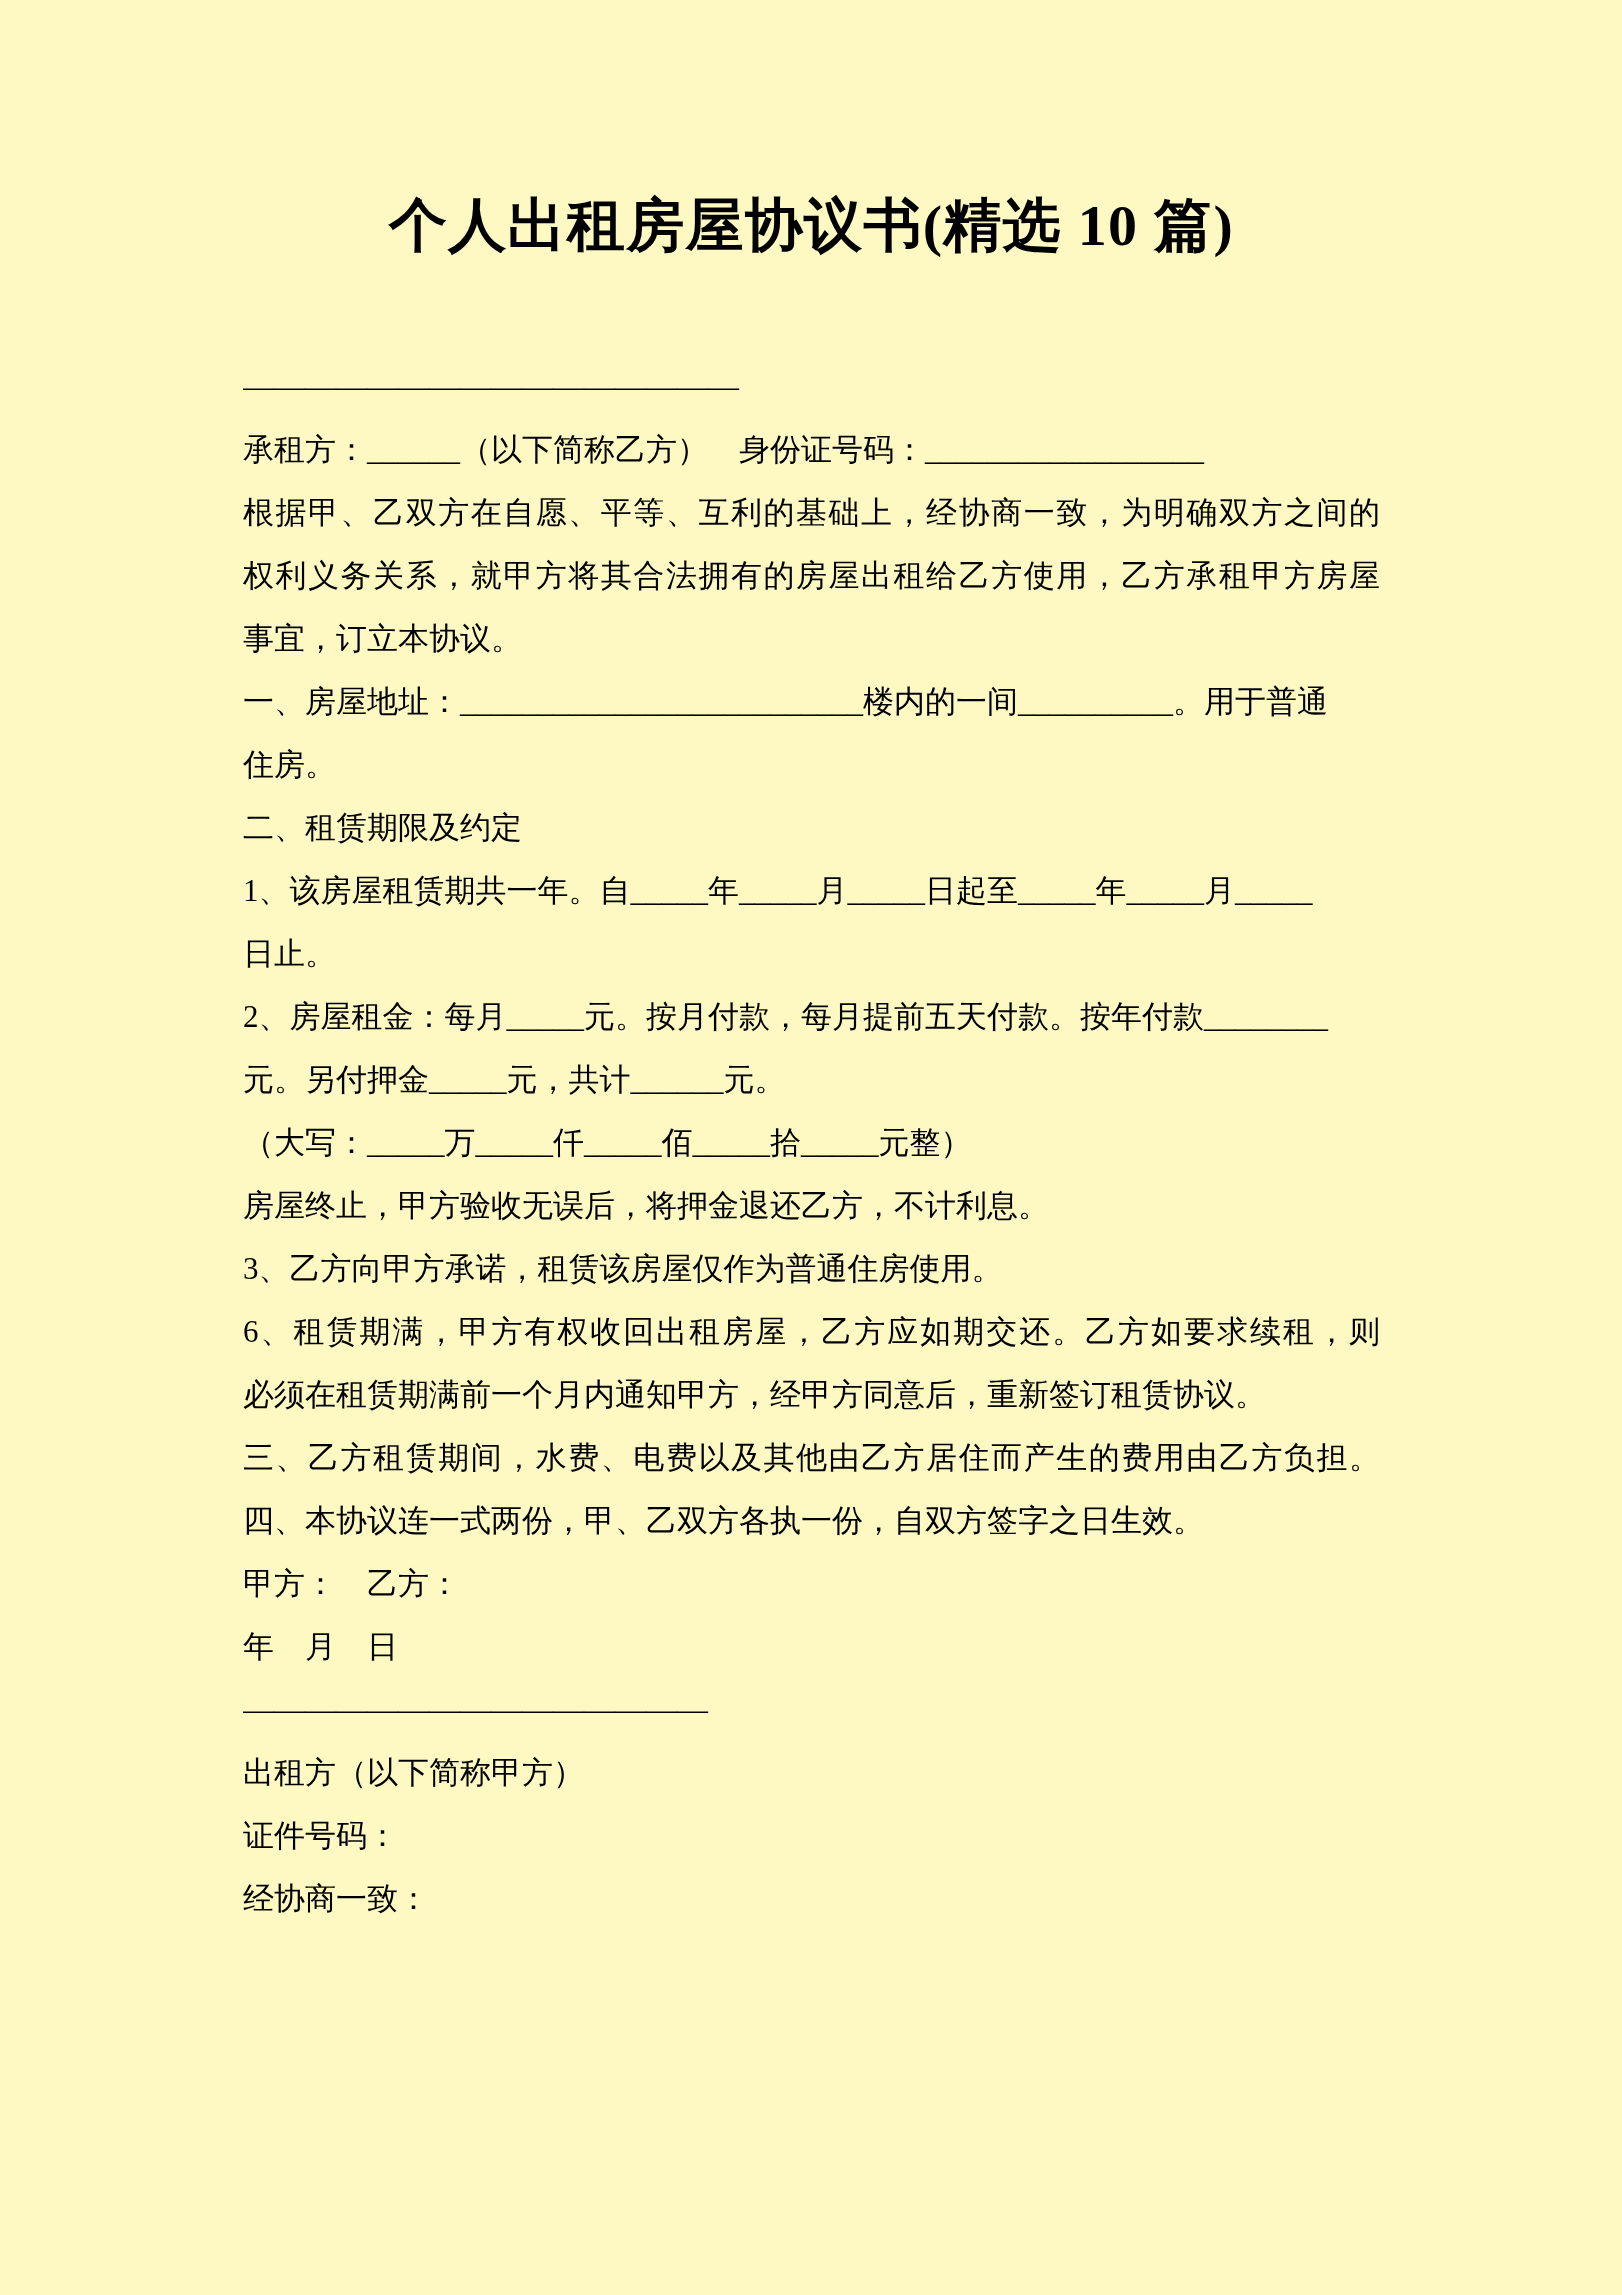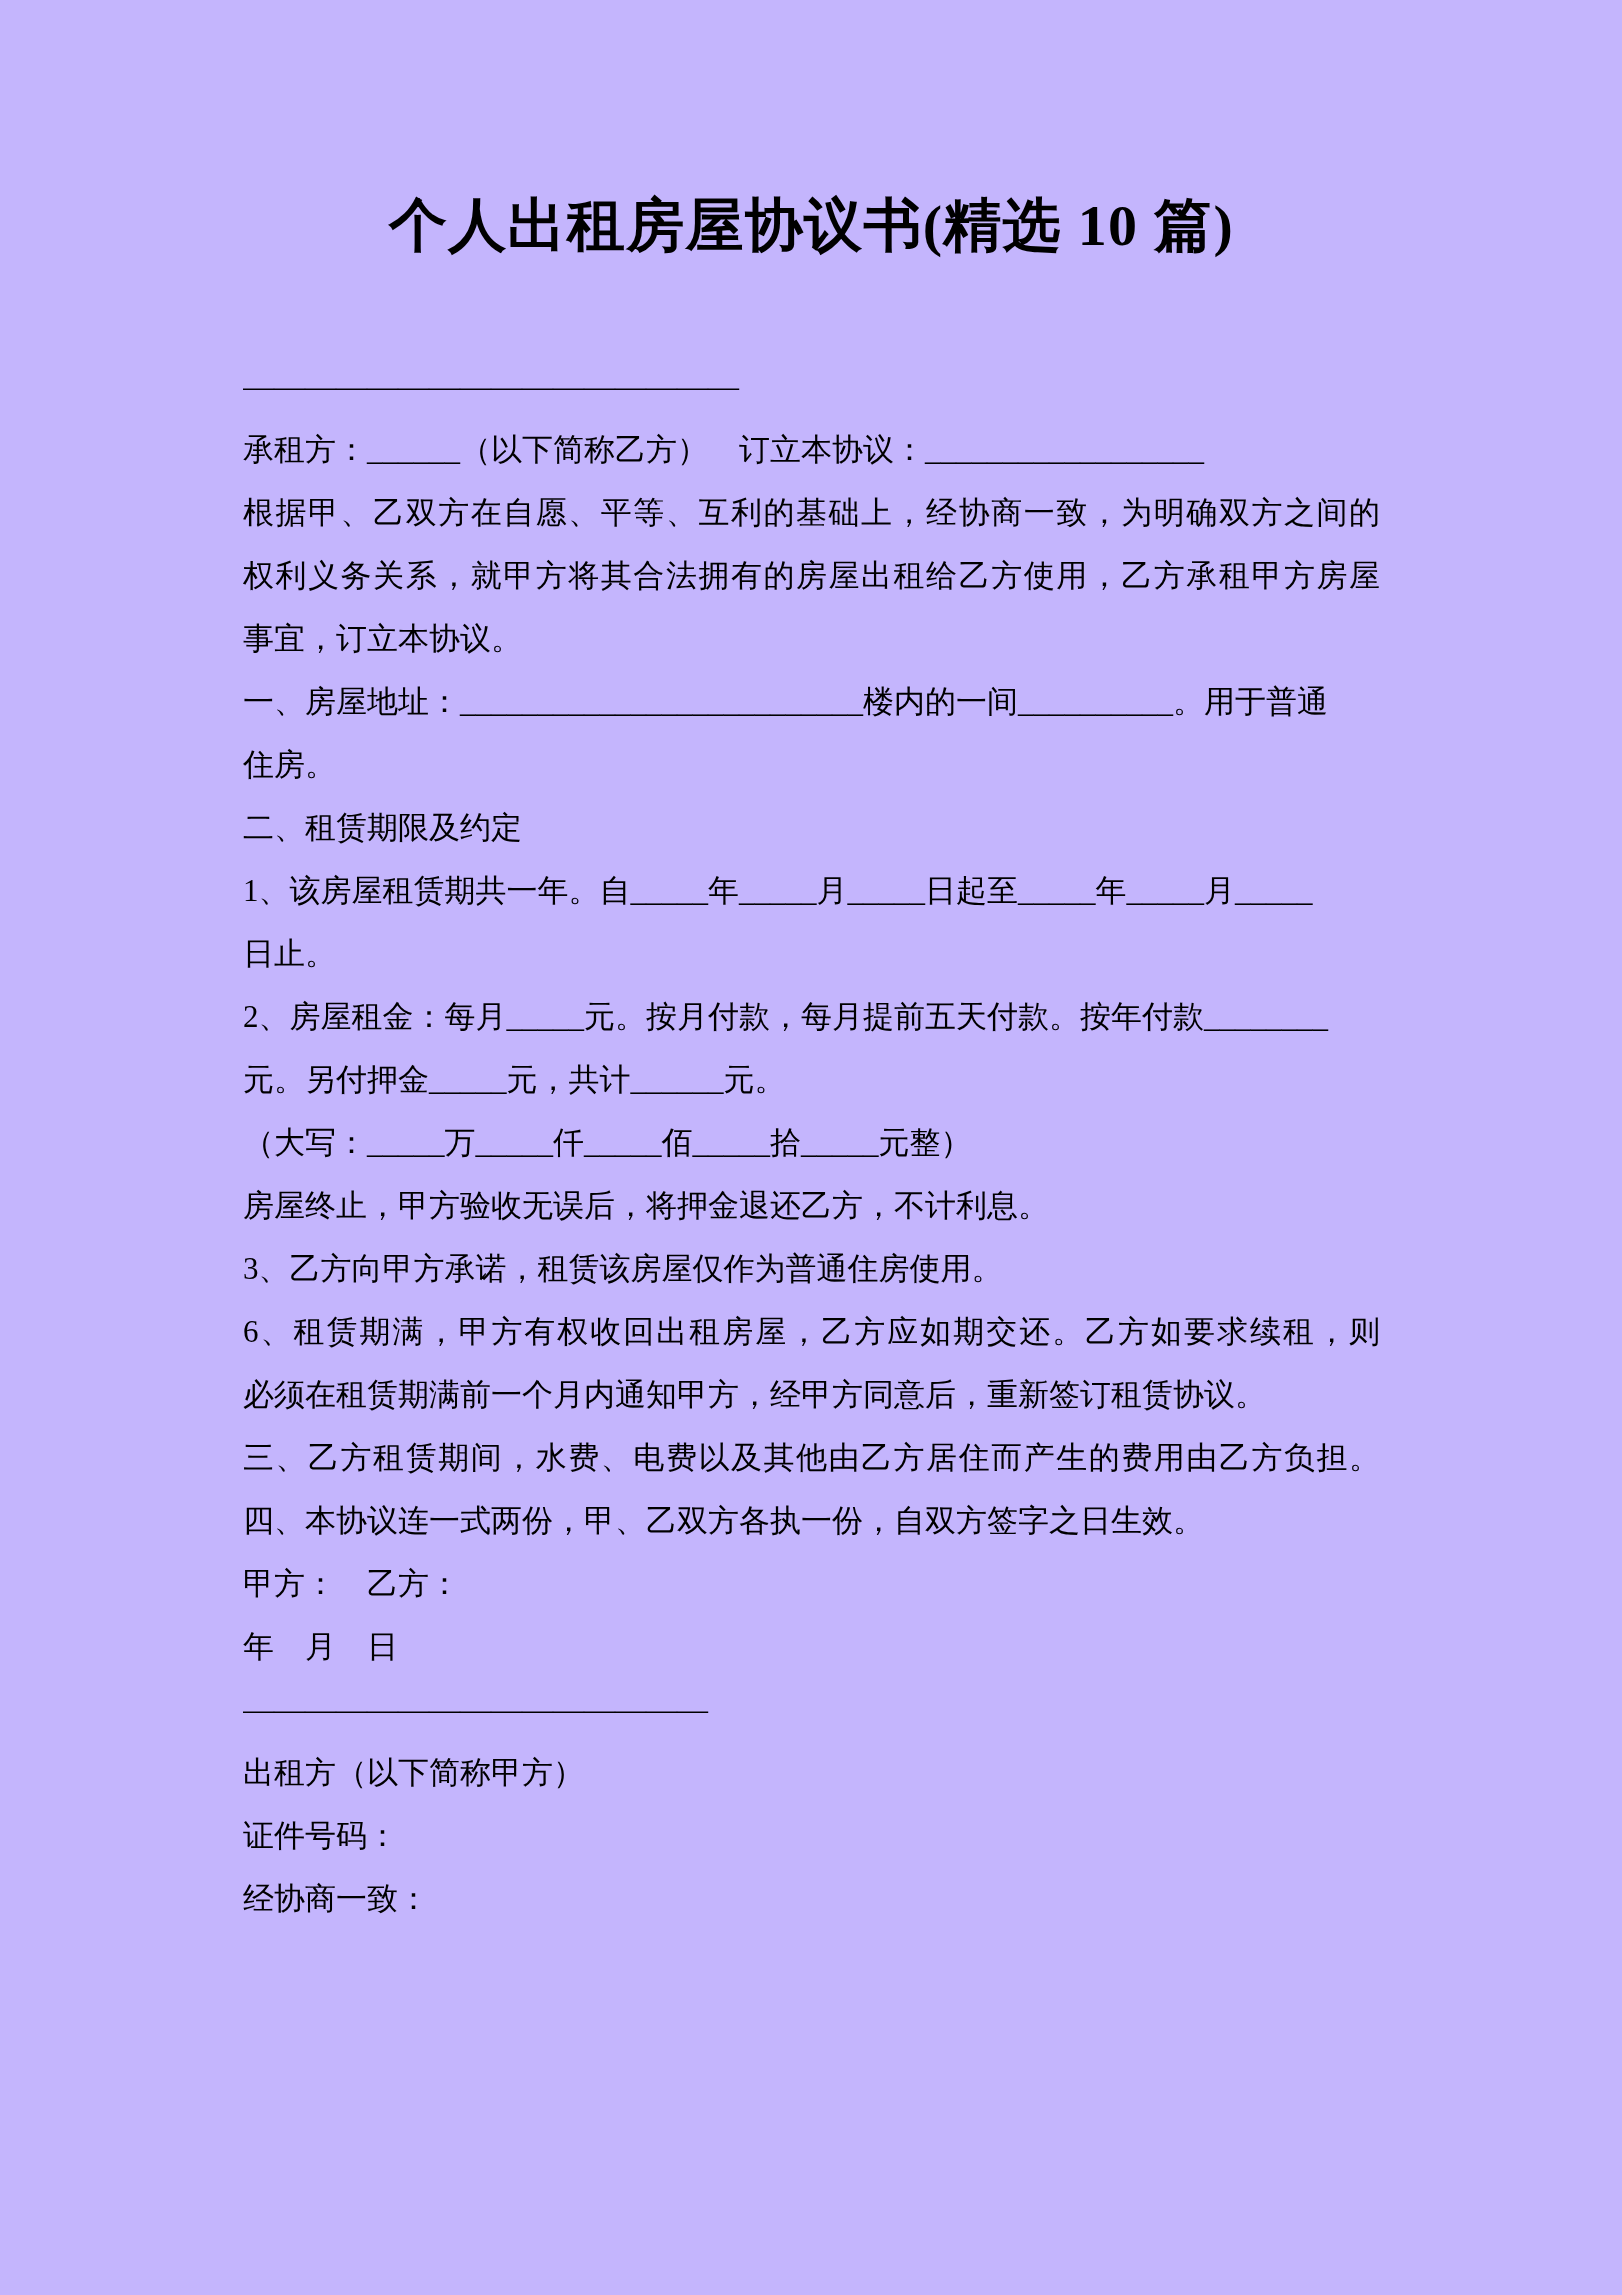"个人出租房屋协议书(精选 10 篇)" .page { background: #c4b5fd -> #fef9c3 }
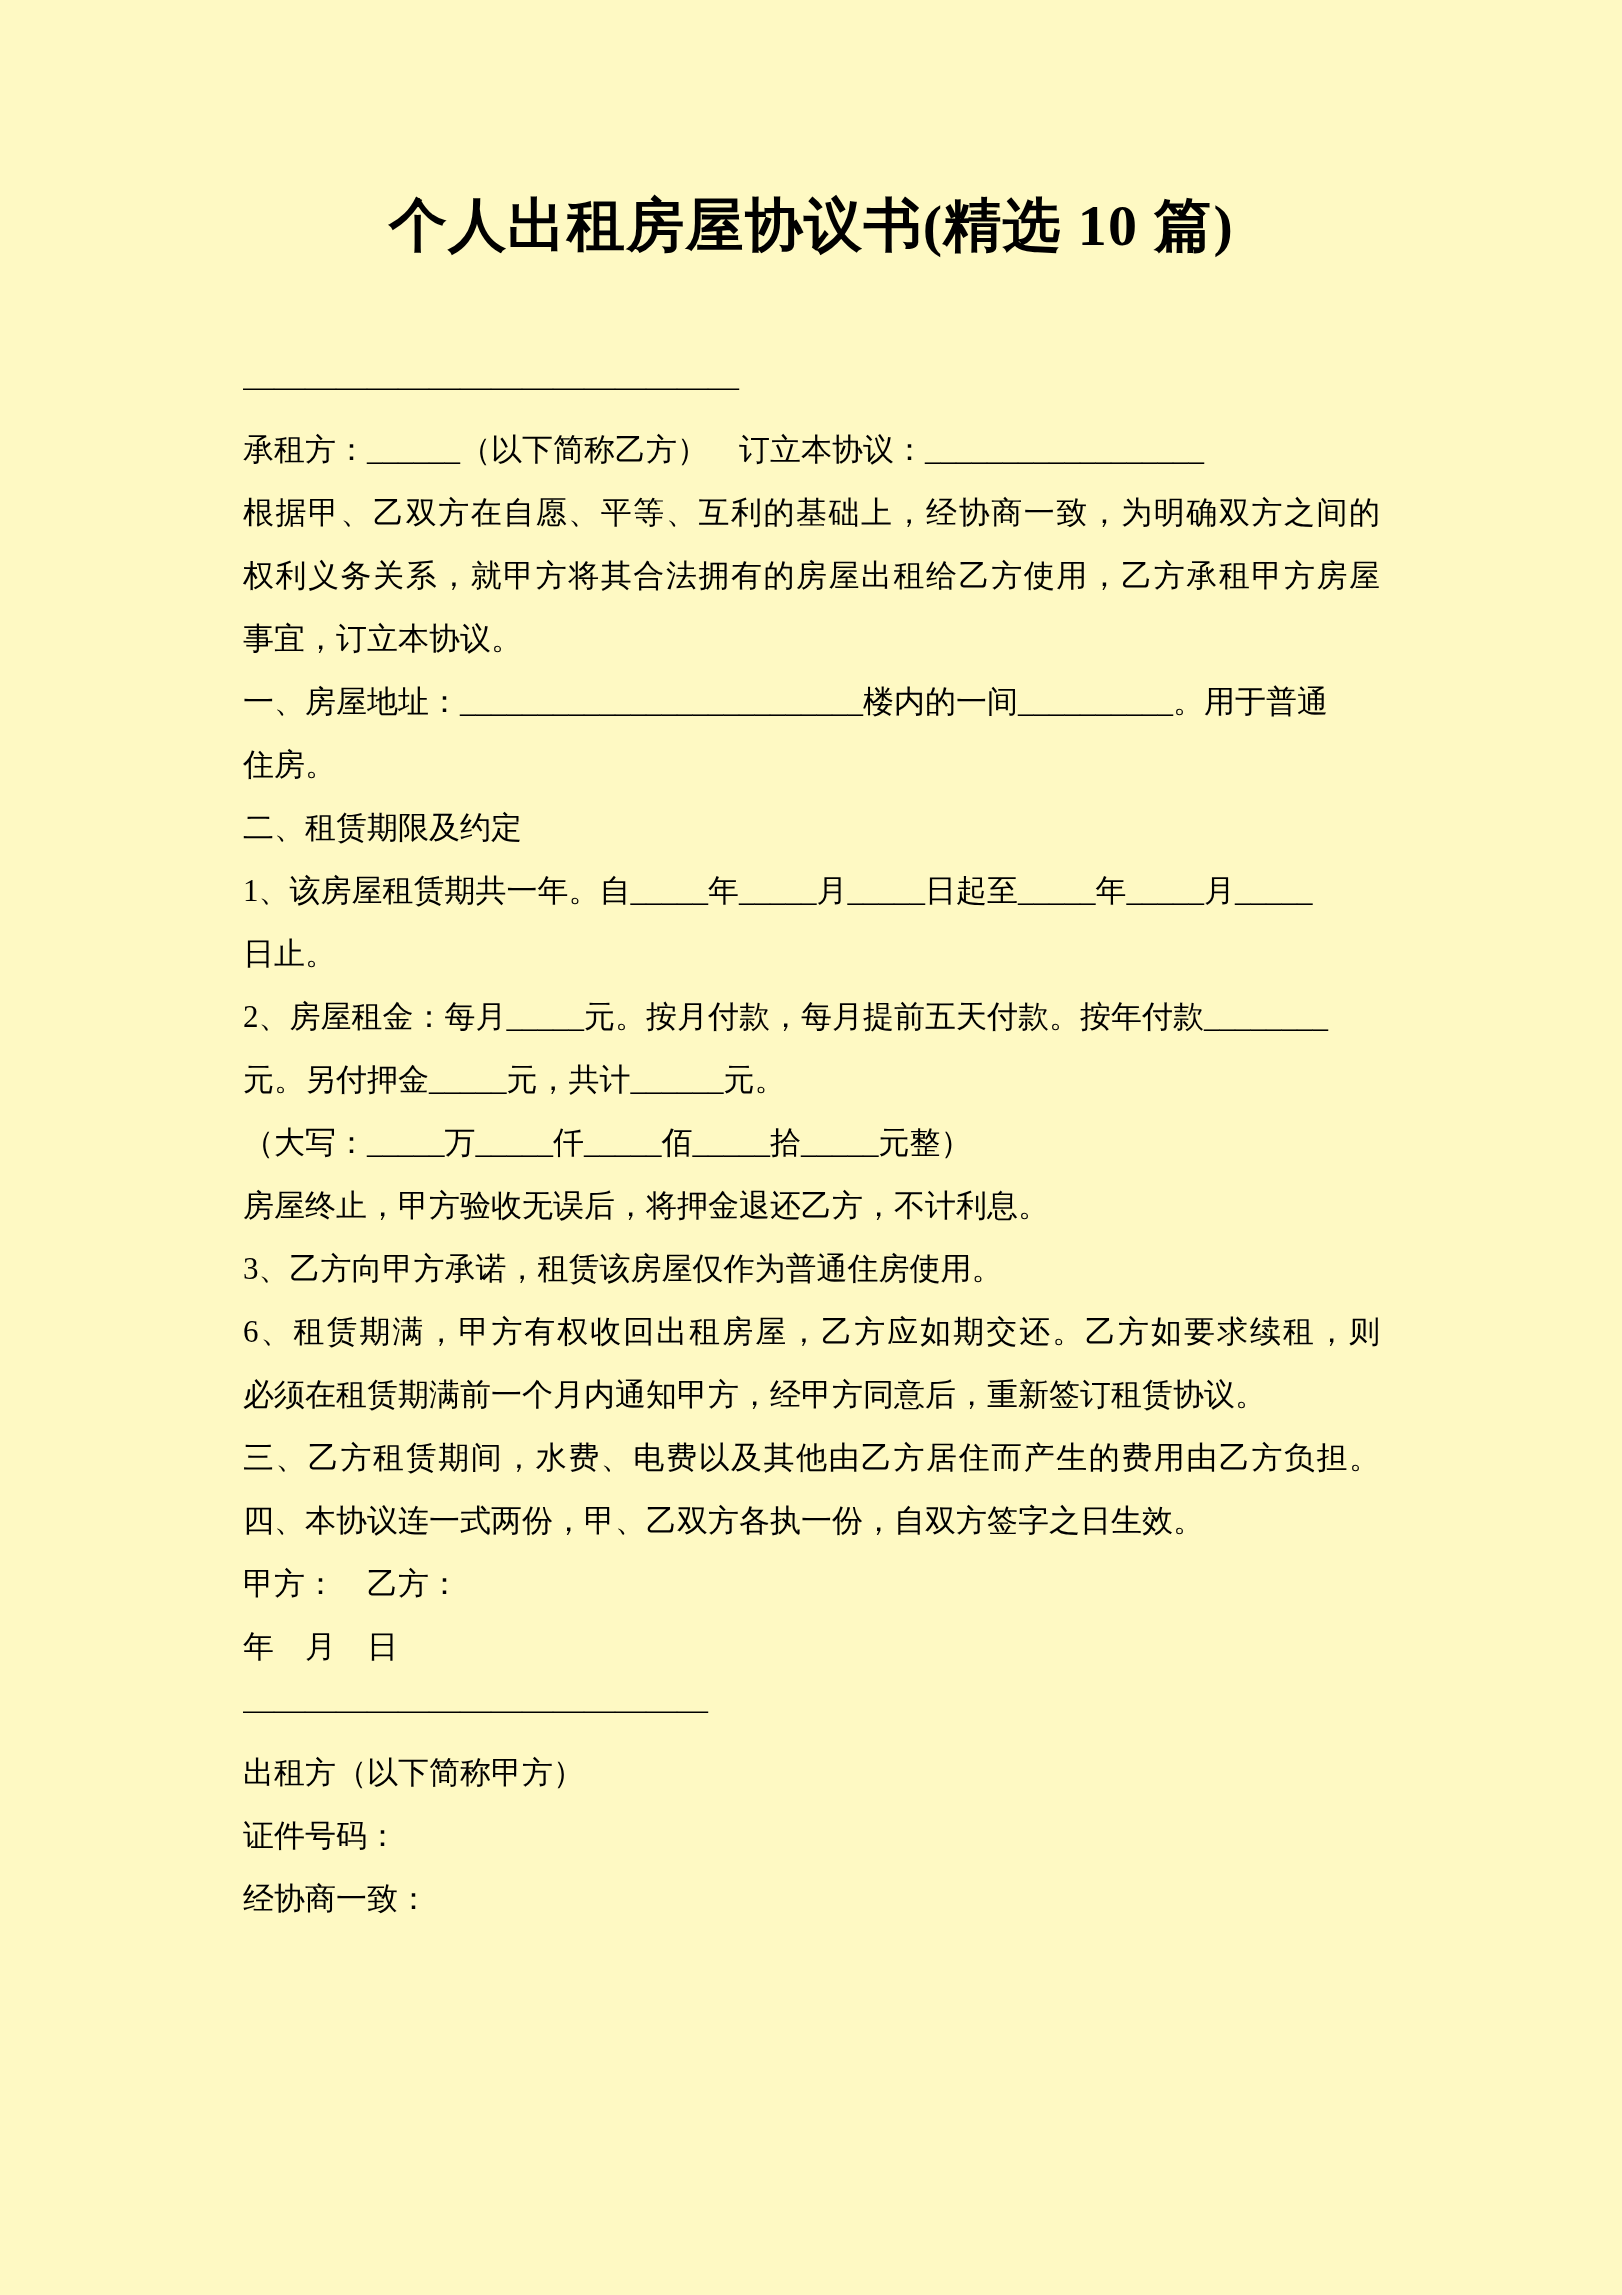"承租方：______（以下简称乙方）" p.line { text: 订立本协议 -> 身份证号码 }
